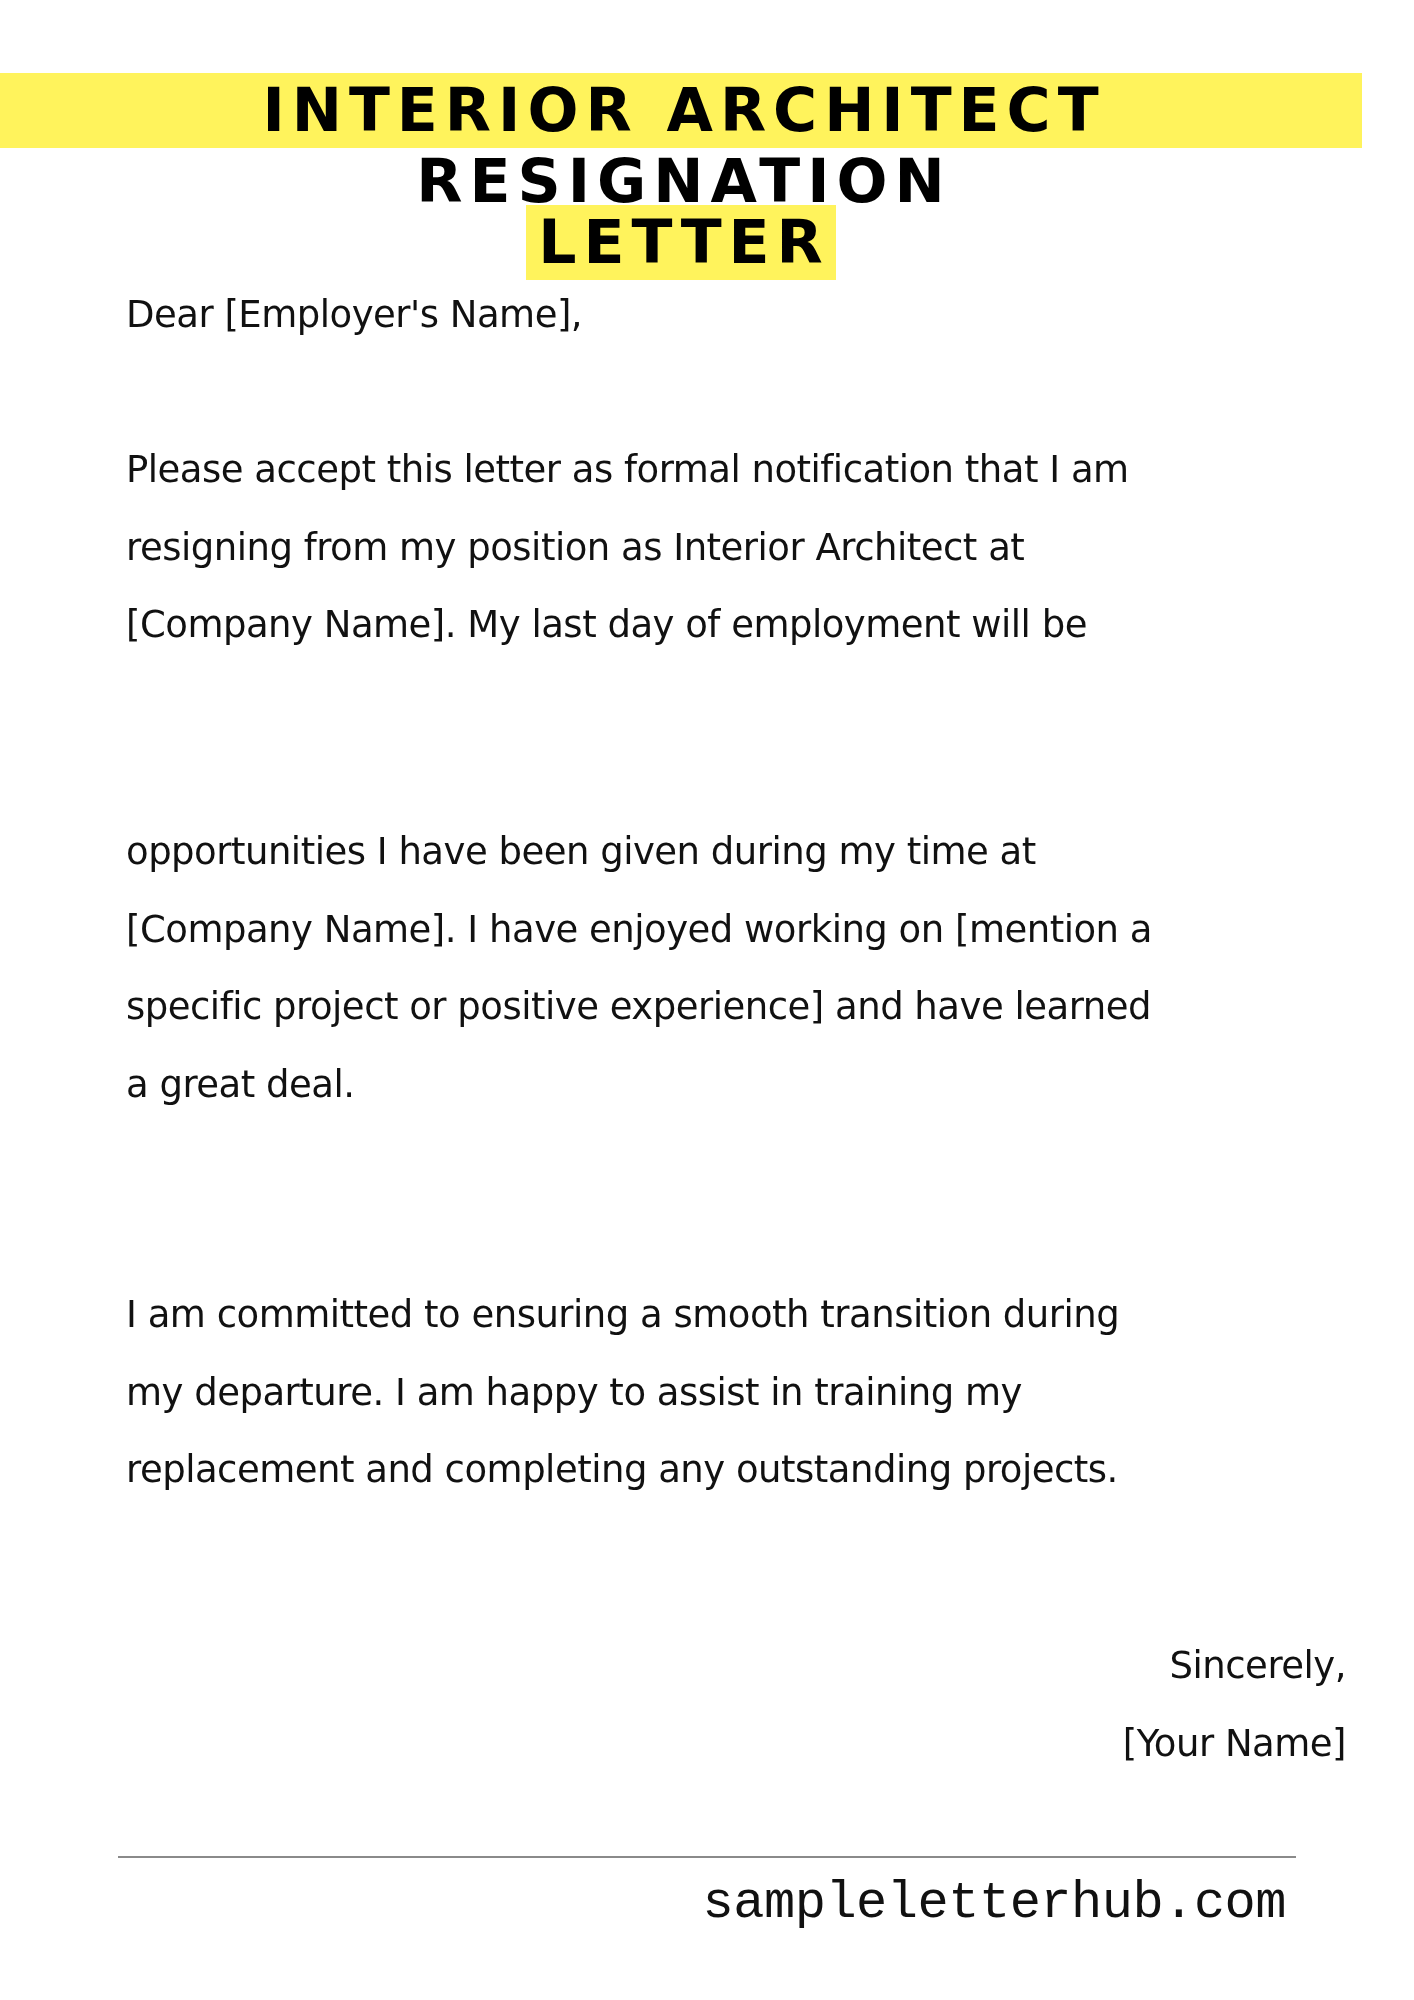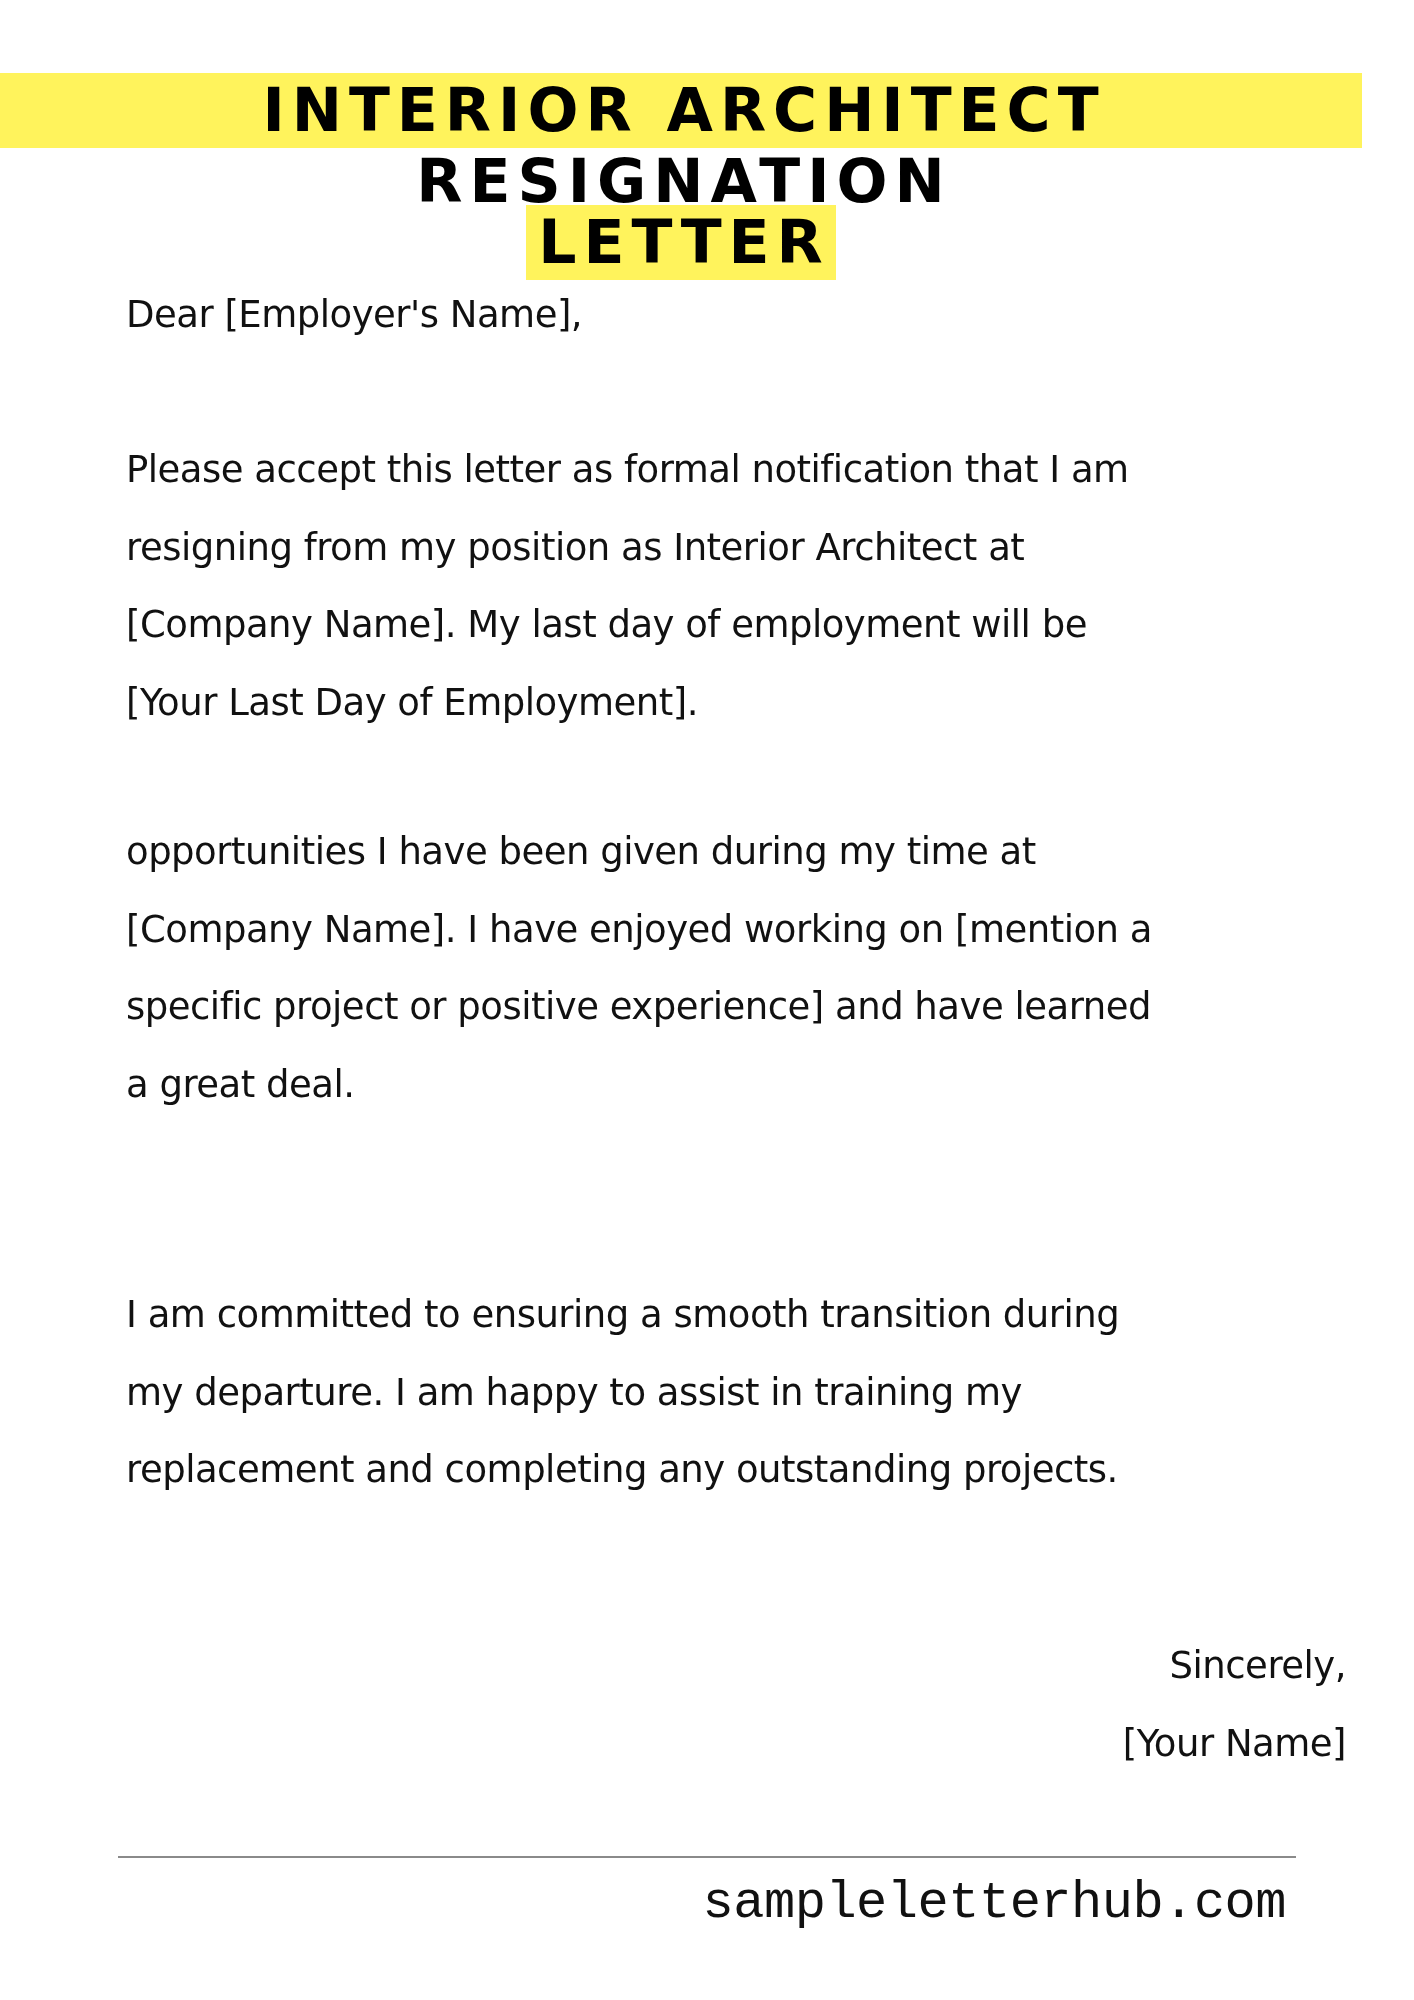"[Your Last Day of Employment]." p.para { html: <p>[Your Last Day of Employment].</p> -> none }
